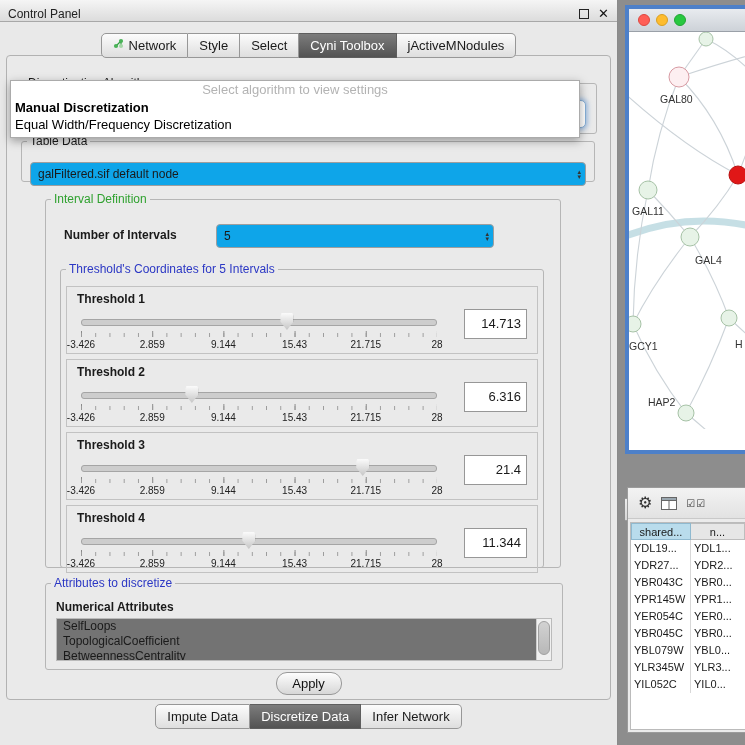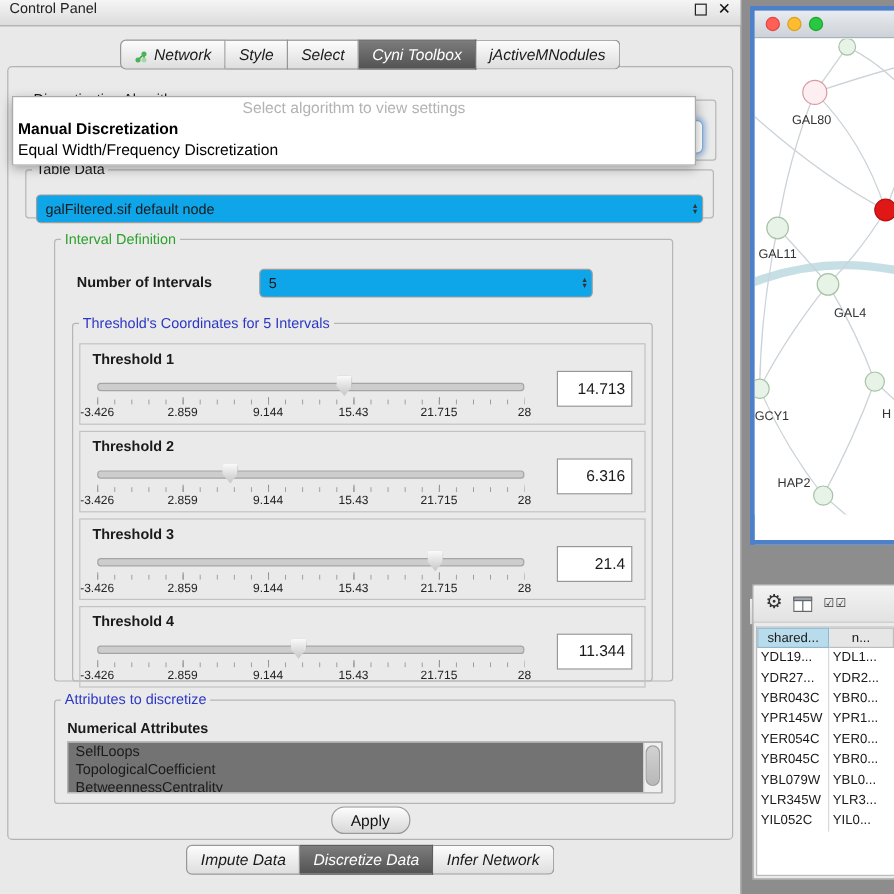"Control Panel" .titlebar { align-items: flex-start -> flex-end }
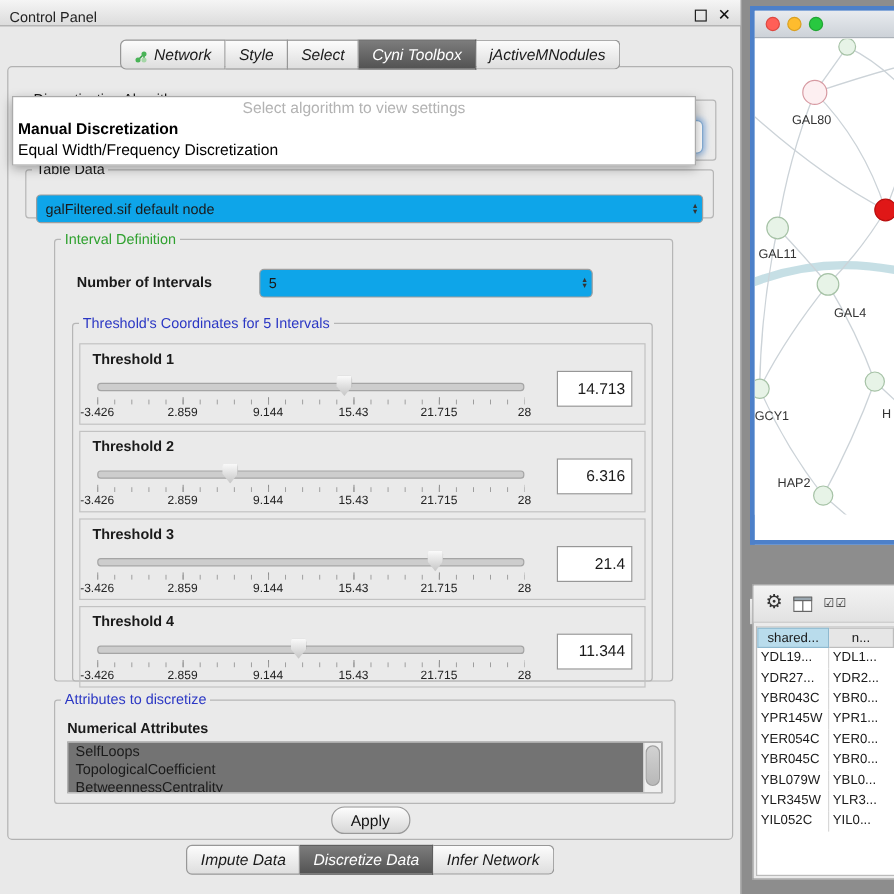"Network" .tab { align-items: flex-end -> flex-start; font-style: italic -> none }
